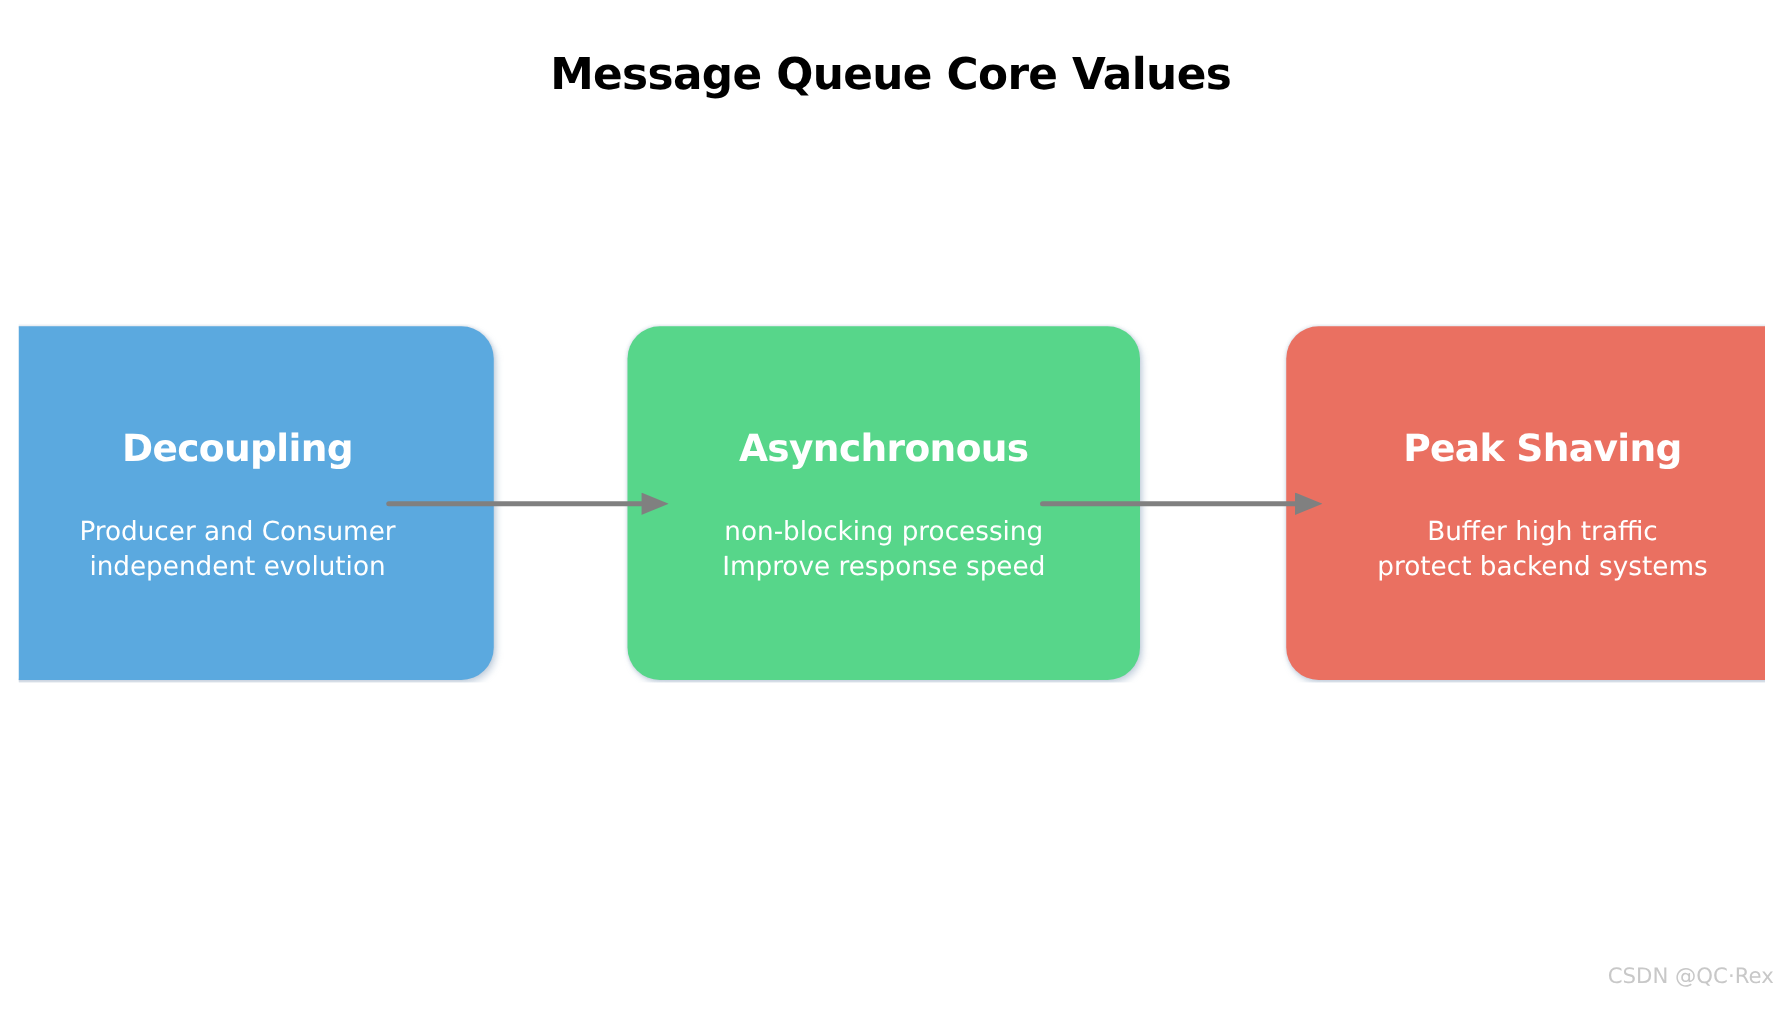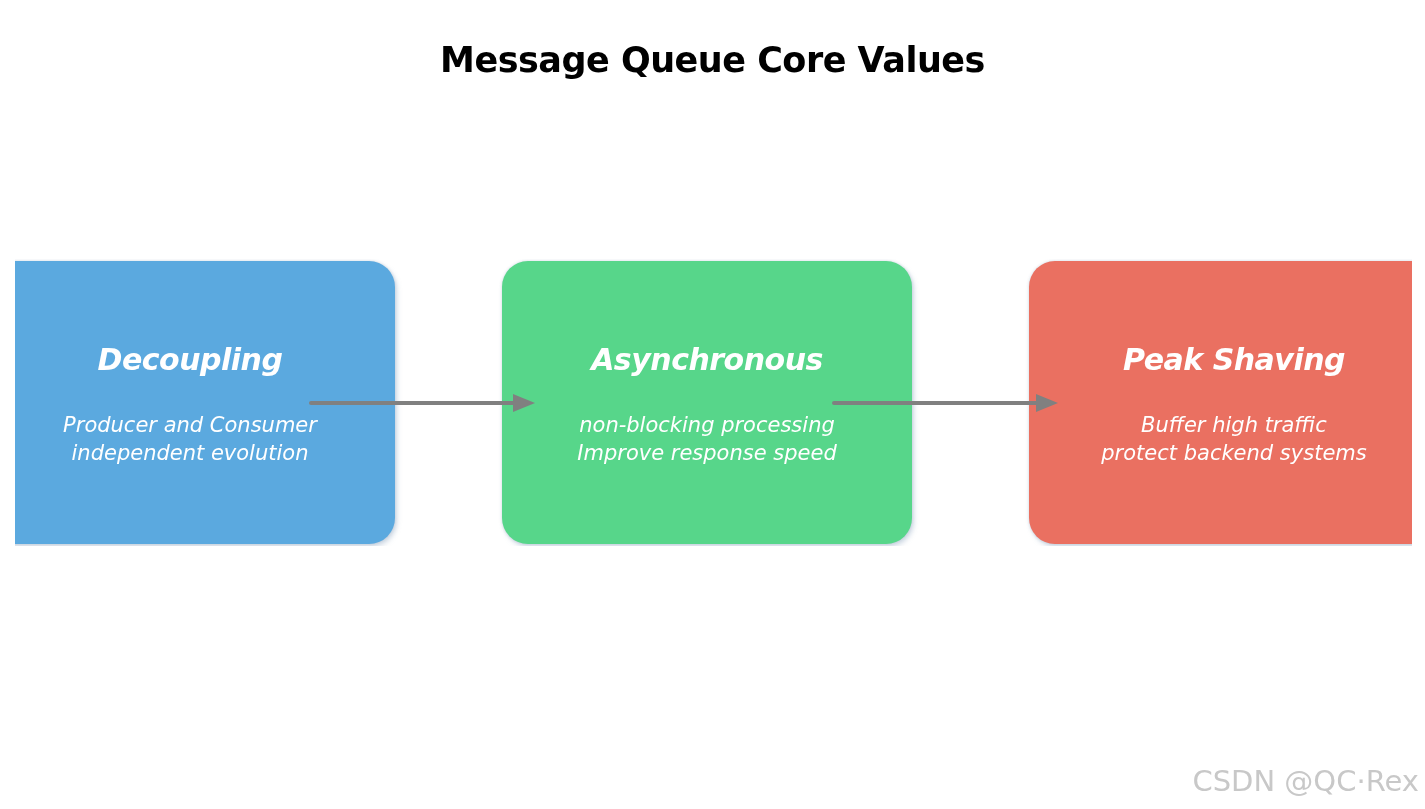"Decoupling" .cards-clip { font-style: italic -> none }
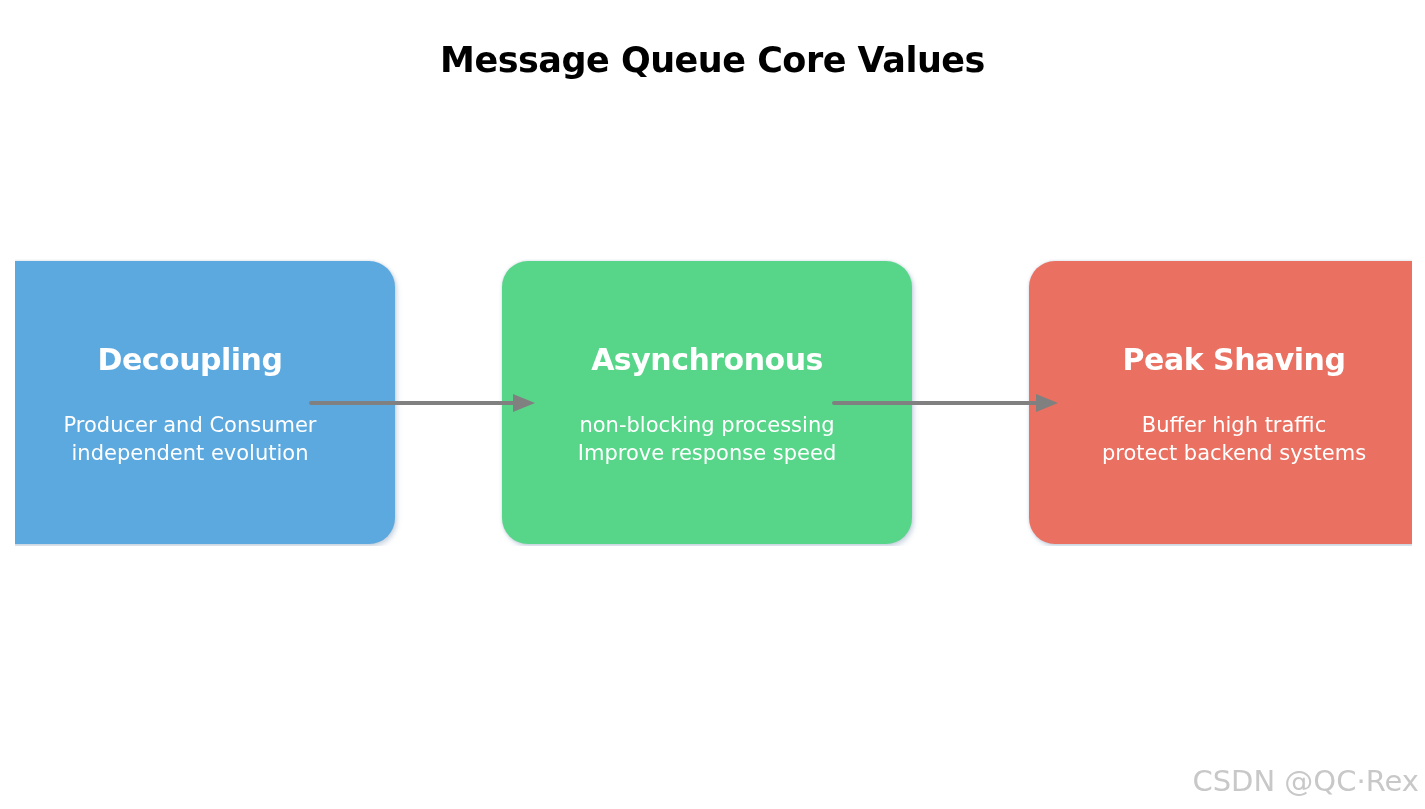"CSDN @QC·Rex" .watermark { font-size: 29px -> 17px }
